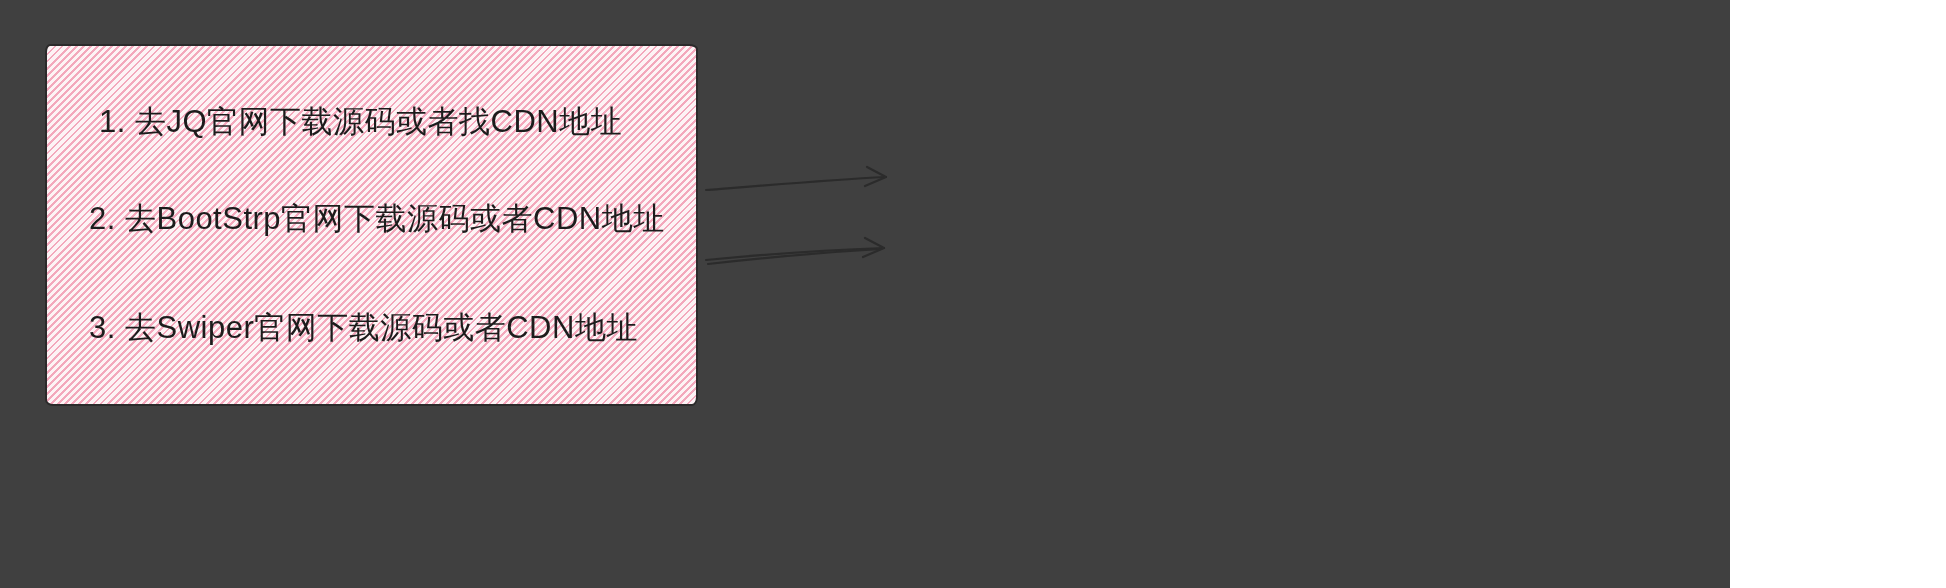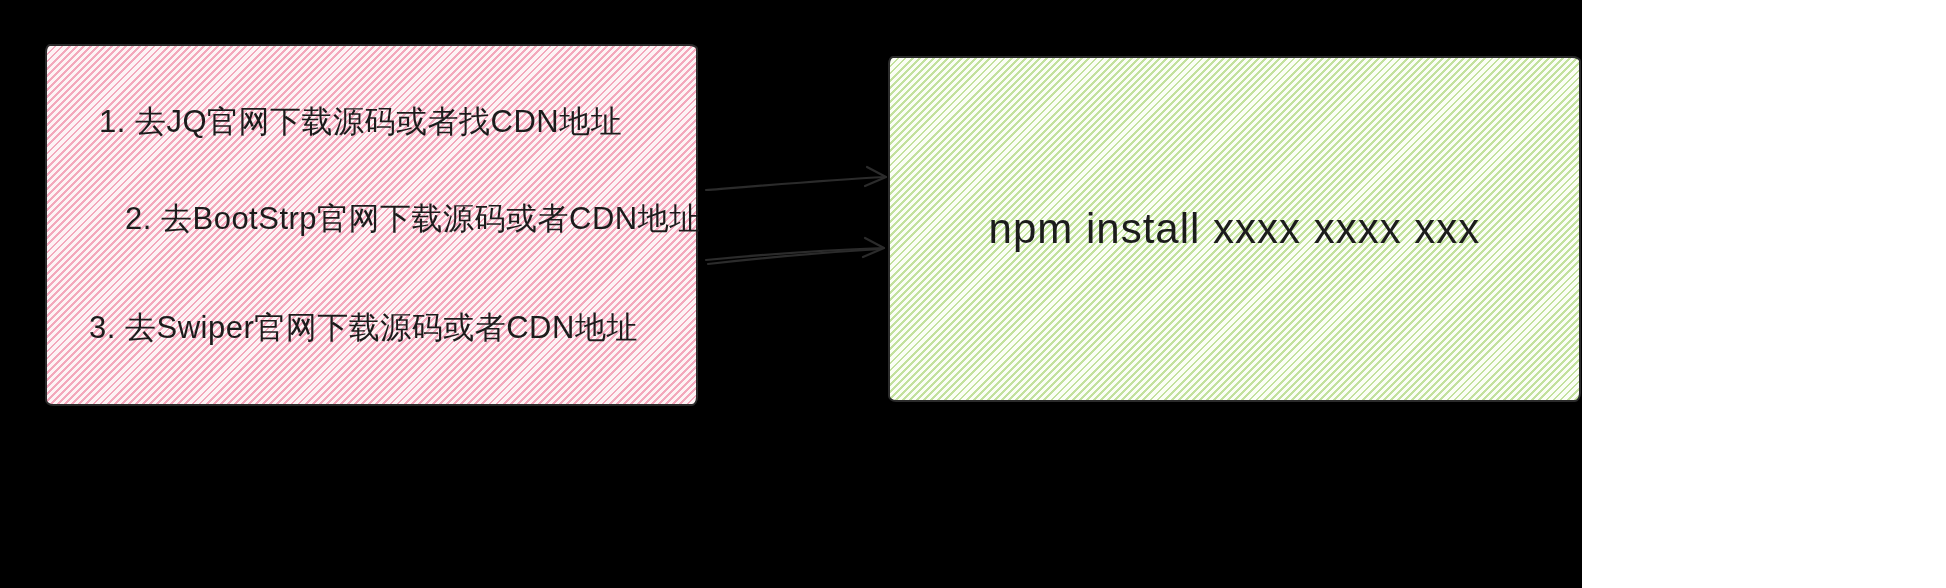"1. 去JQ官网下载源码或者找CDN地址" .canvas { background: #000000 -> #404040; width: 1582px -> 1730px }
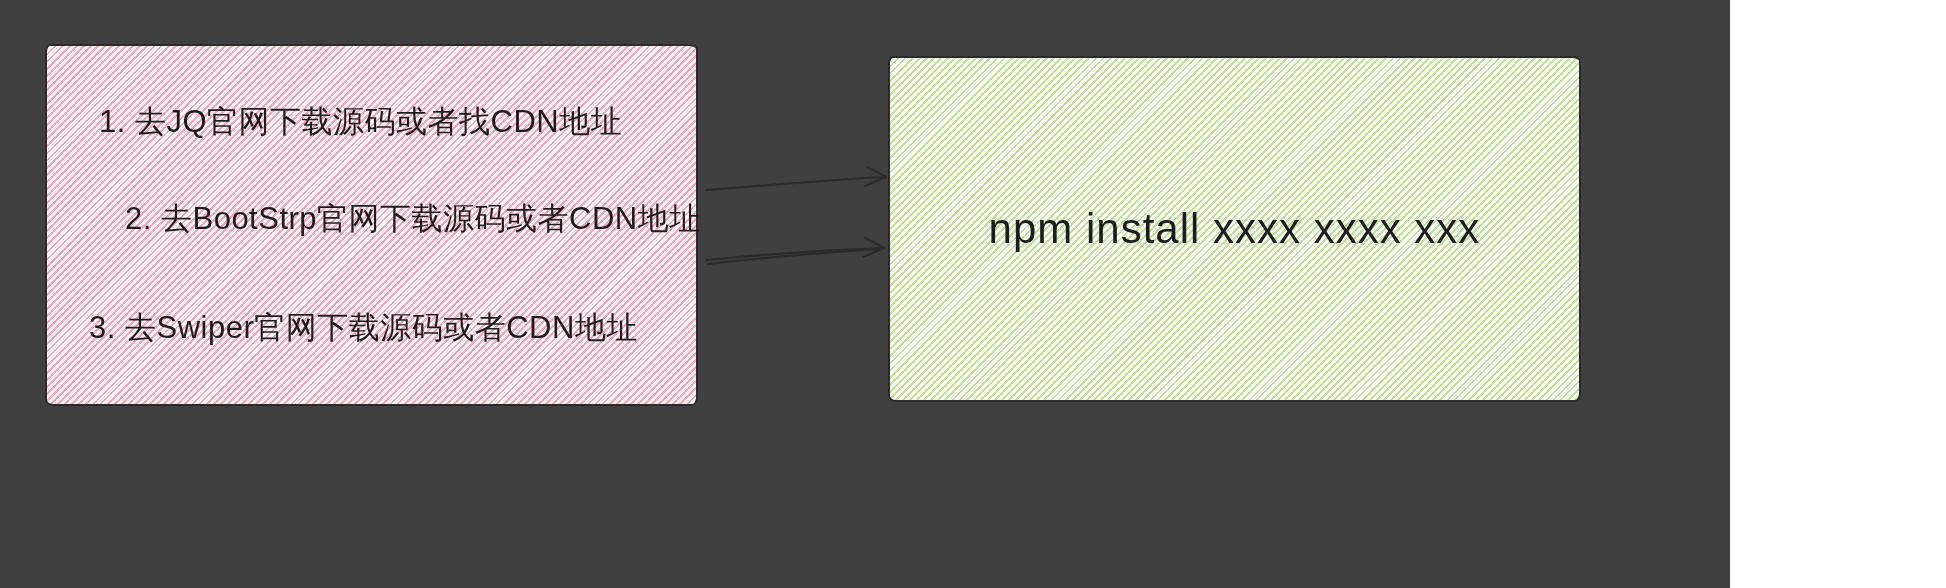"2. 去BootStrp官网下载源码或者CDN地址" .left-box .line:nth-child(2) { margin-left: 36px -> none }
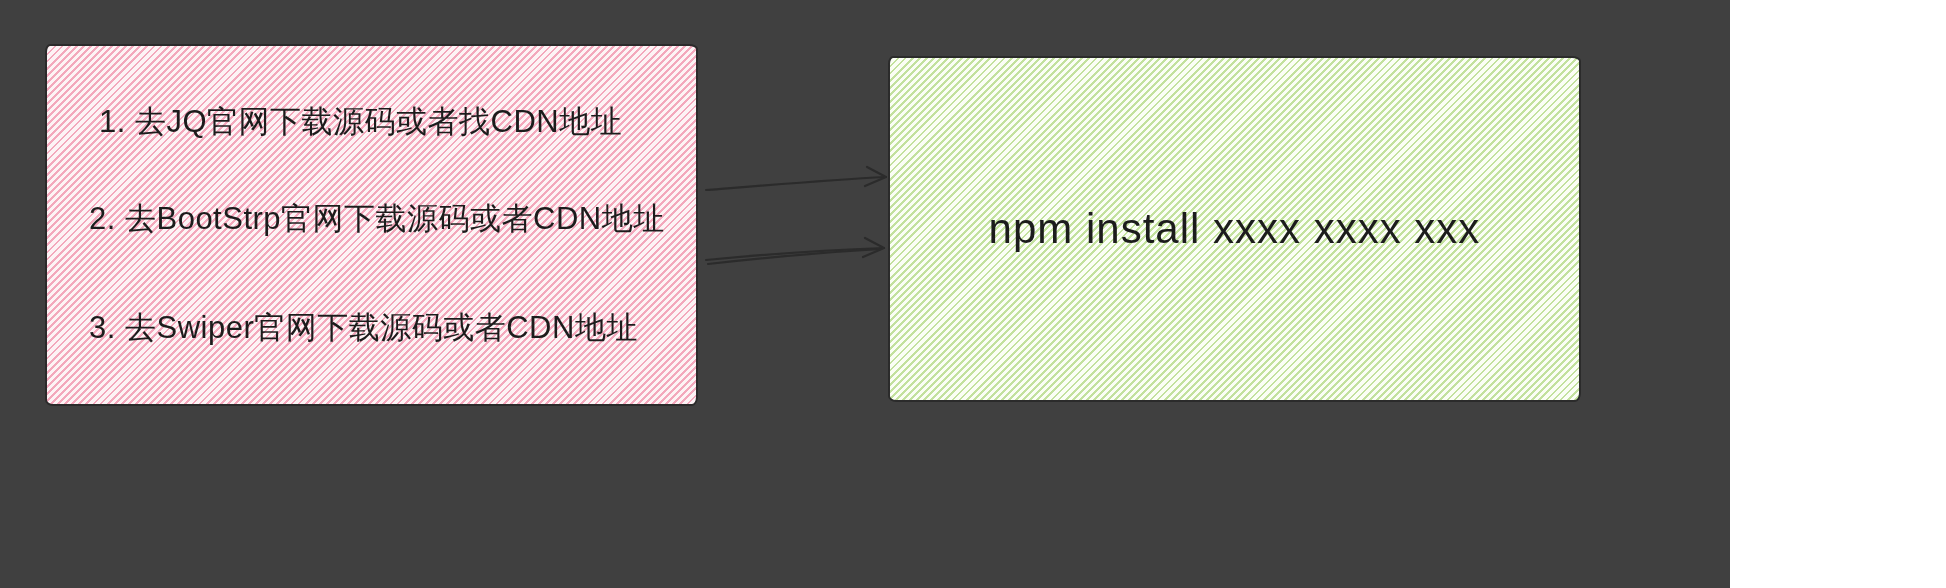"npm install xxxx xxxx xxx" div.box { html: <div> <div>npm install xxxx xxxx xxx</div> </div> -> none }
